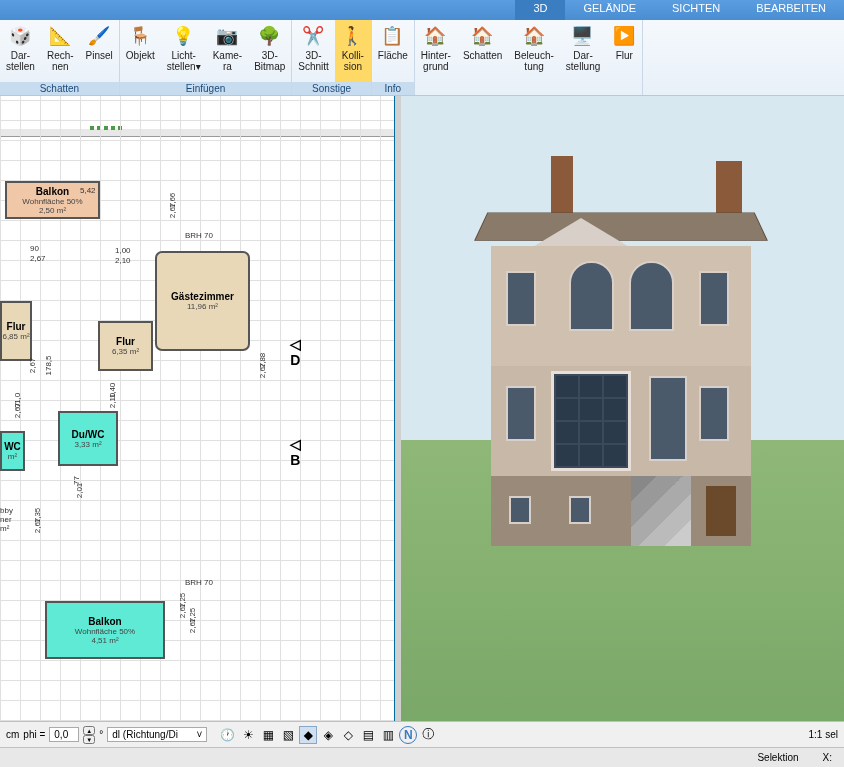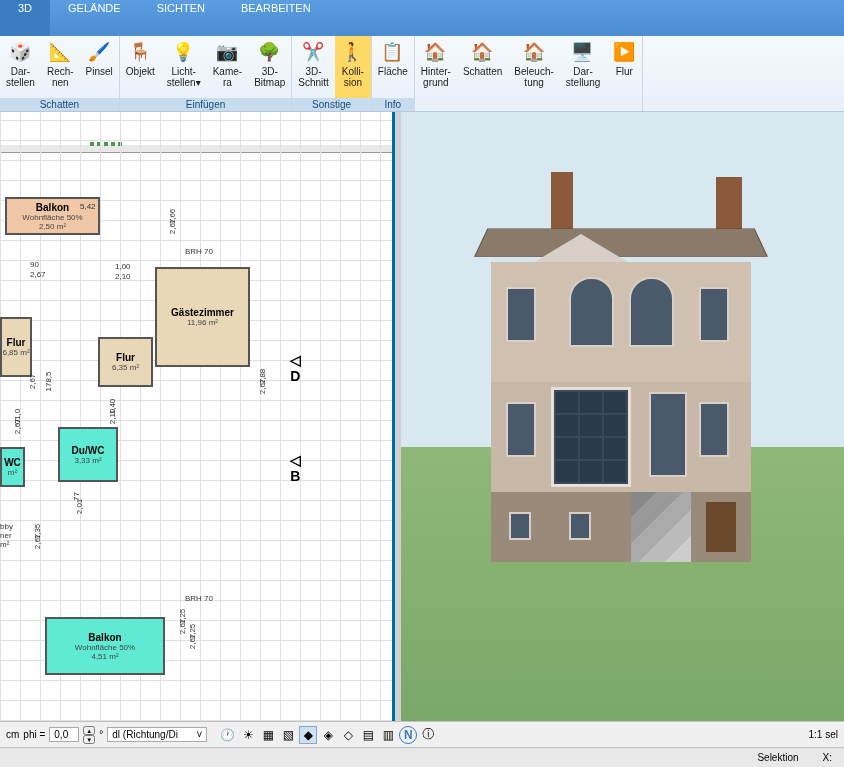"3D" .tabs { height: 36px -> 20px; justify-content: none -> flex-end }
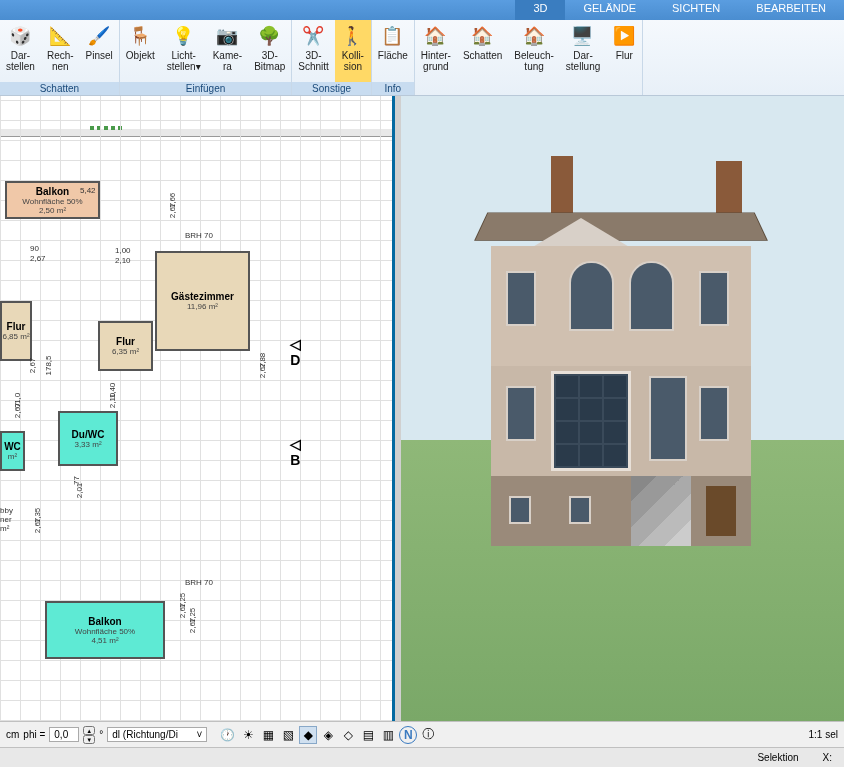"Balkon" .view2d { border-right: 3px solid #0369a1 -> 1px solid #0369a1 }
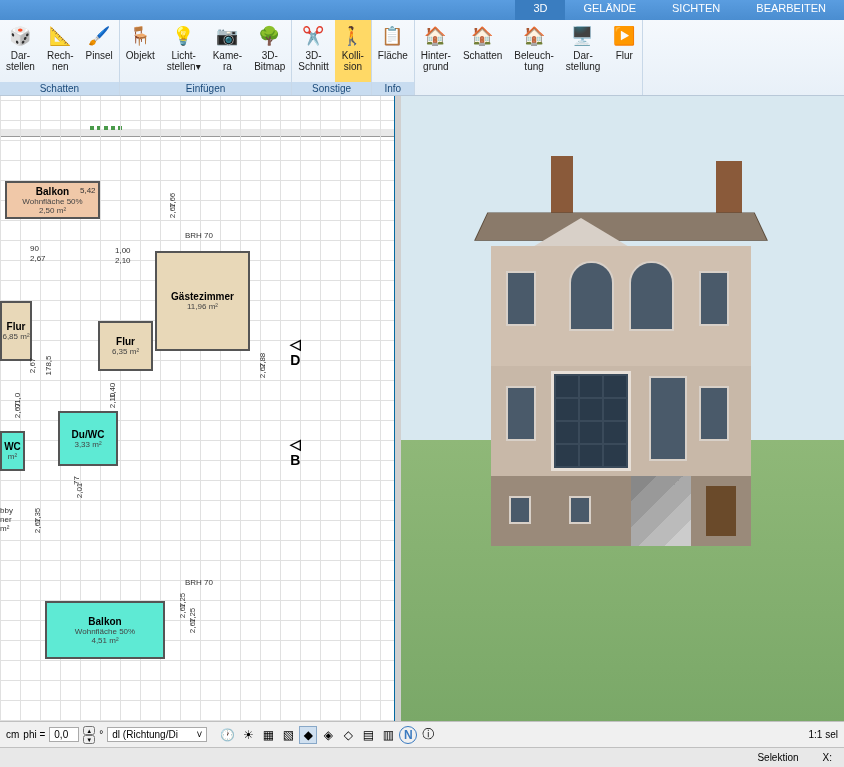"Gästezimmer" div.room { border-radius: none -> 7px }
